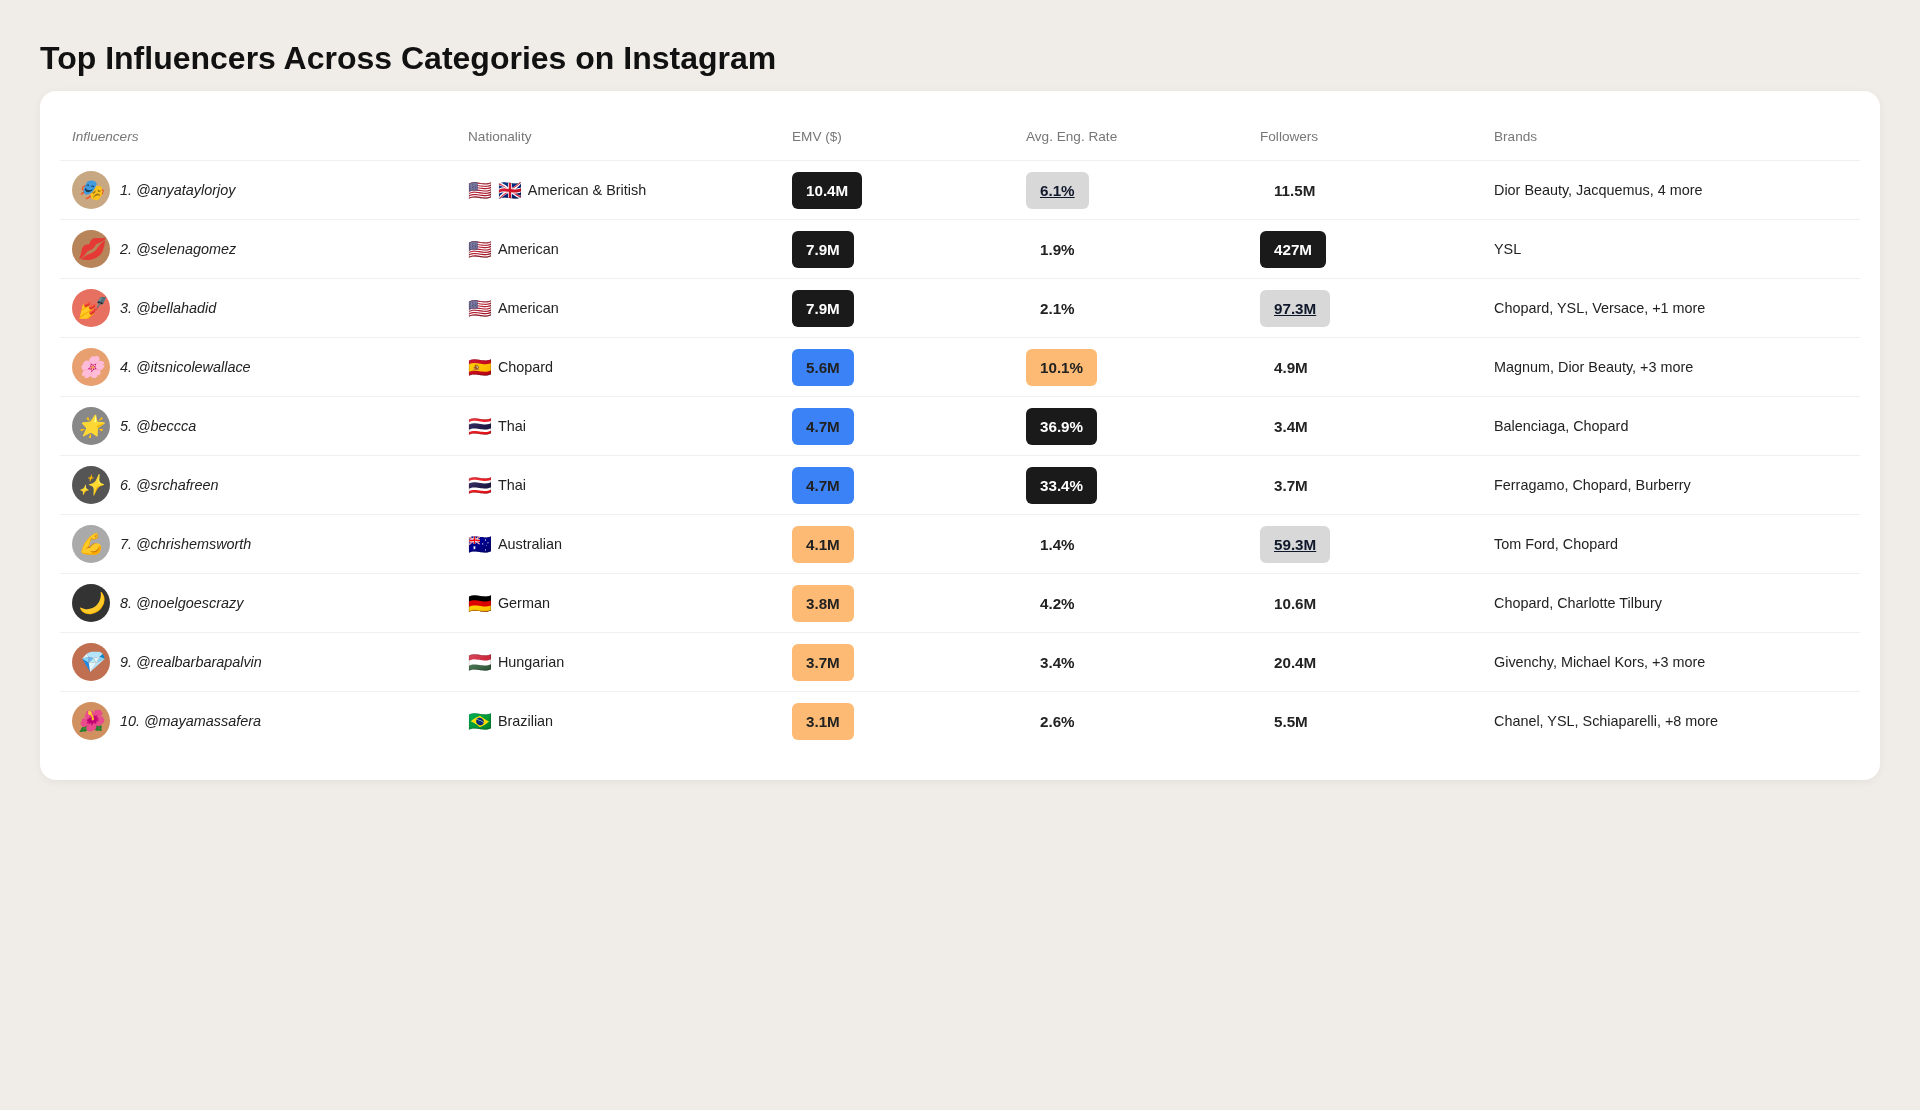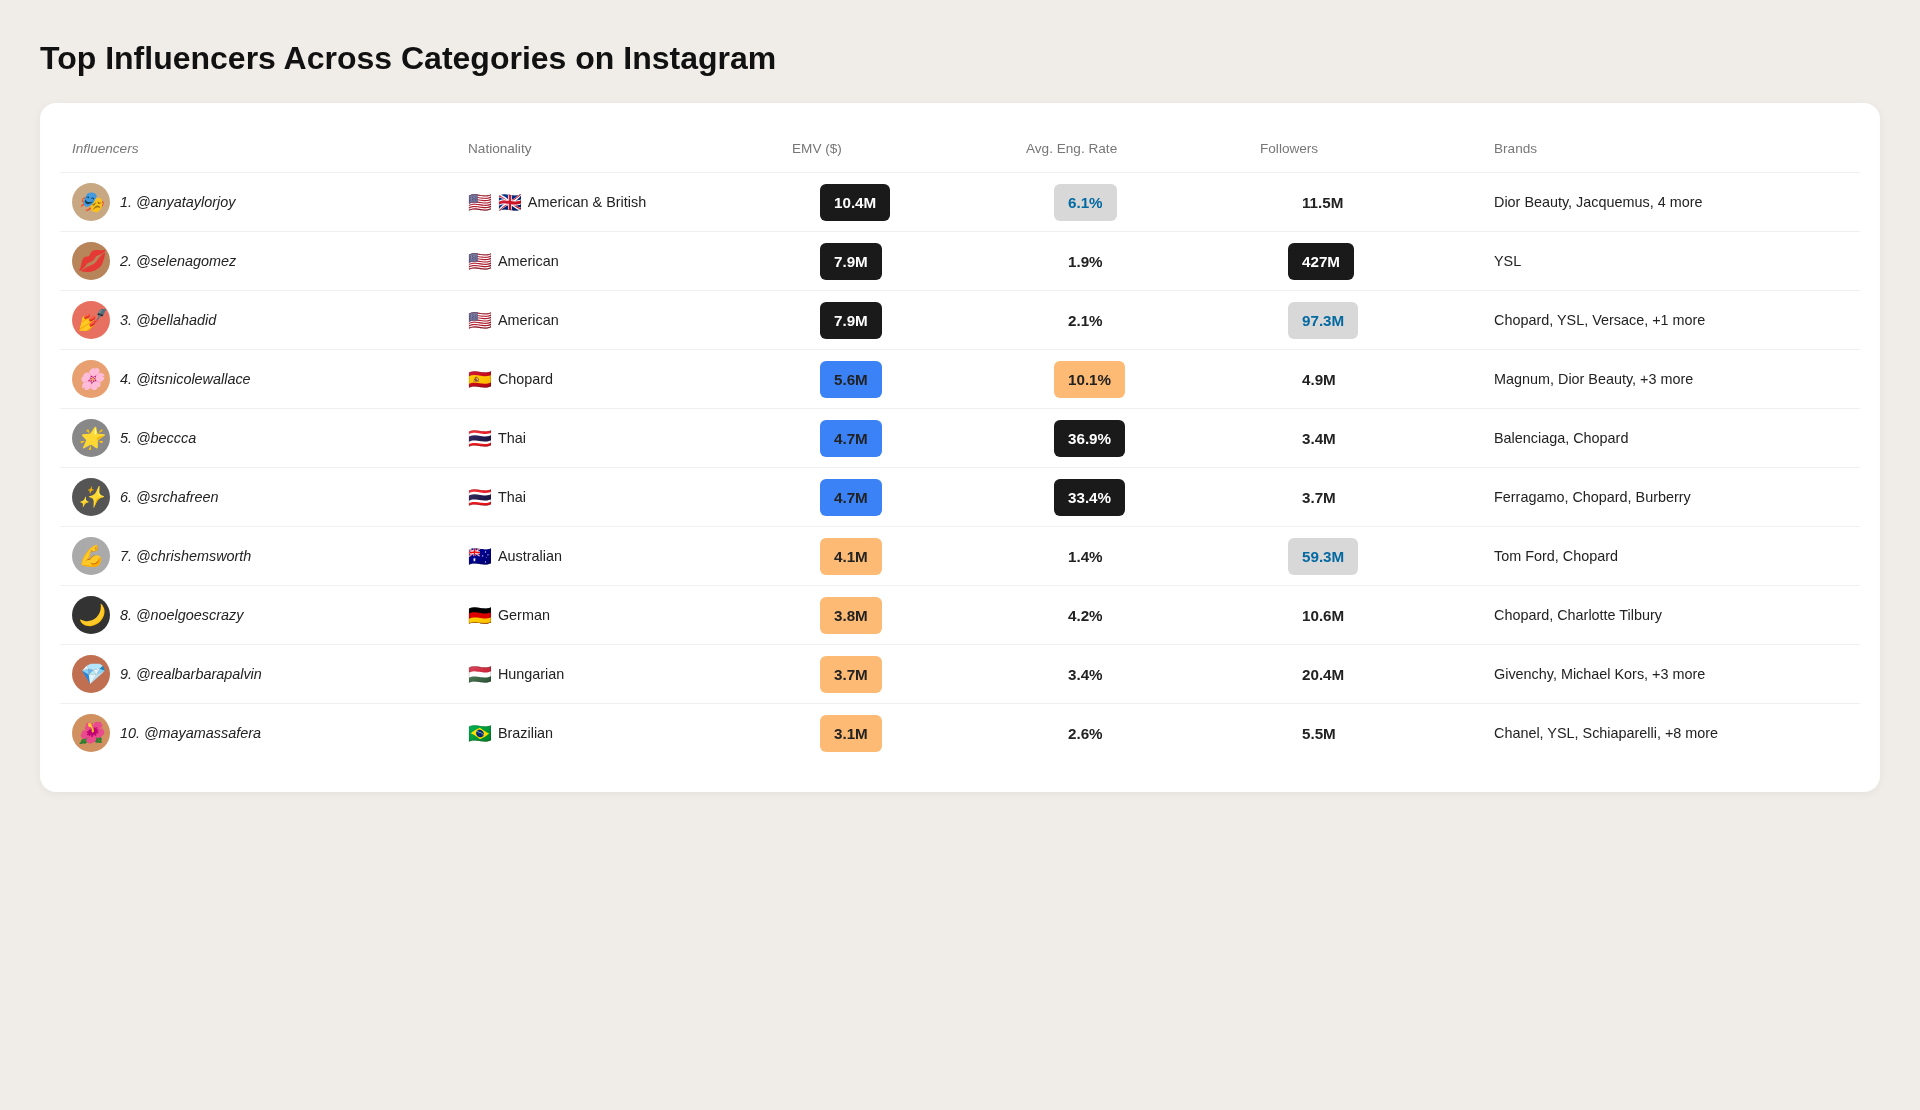"Top Influencers Across Categories on" h1 { margin-bottom: 26px -> 14px }
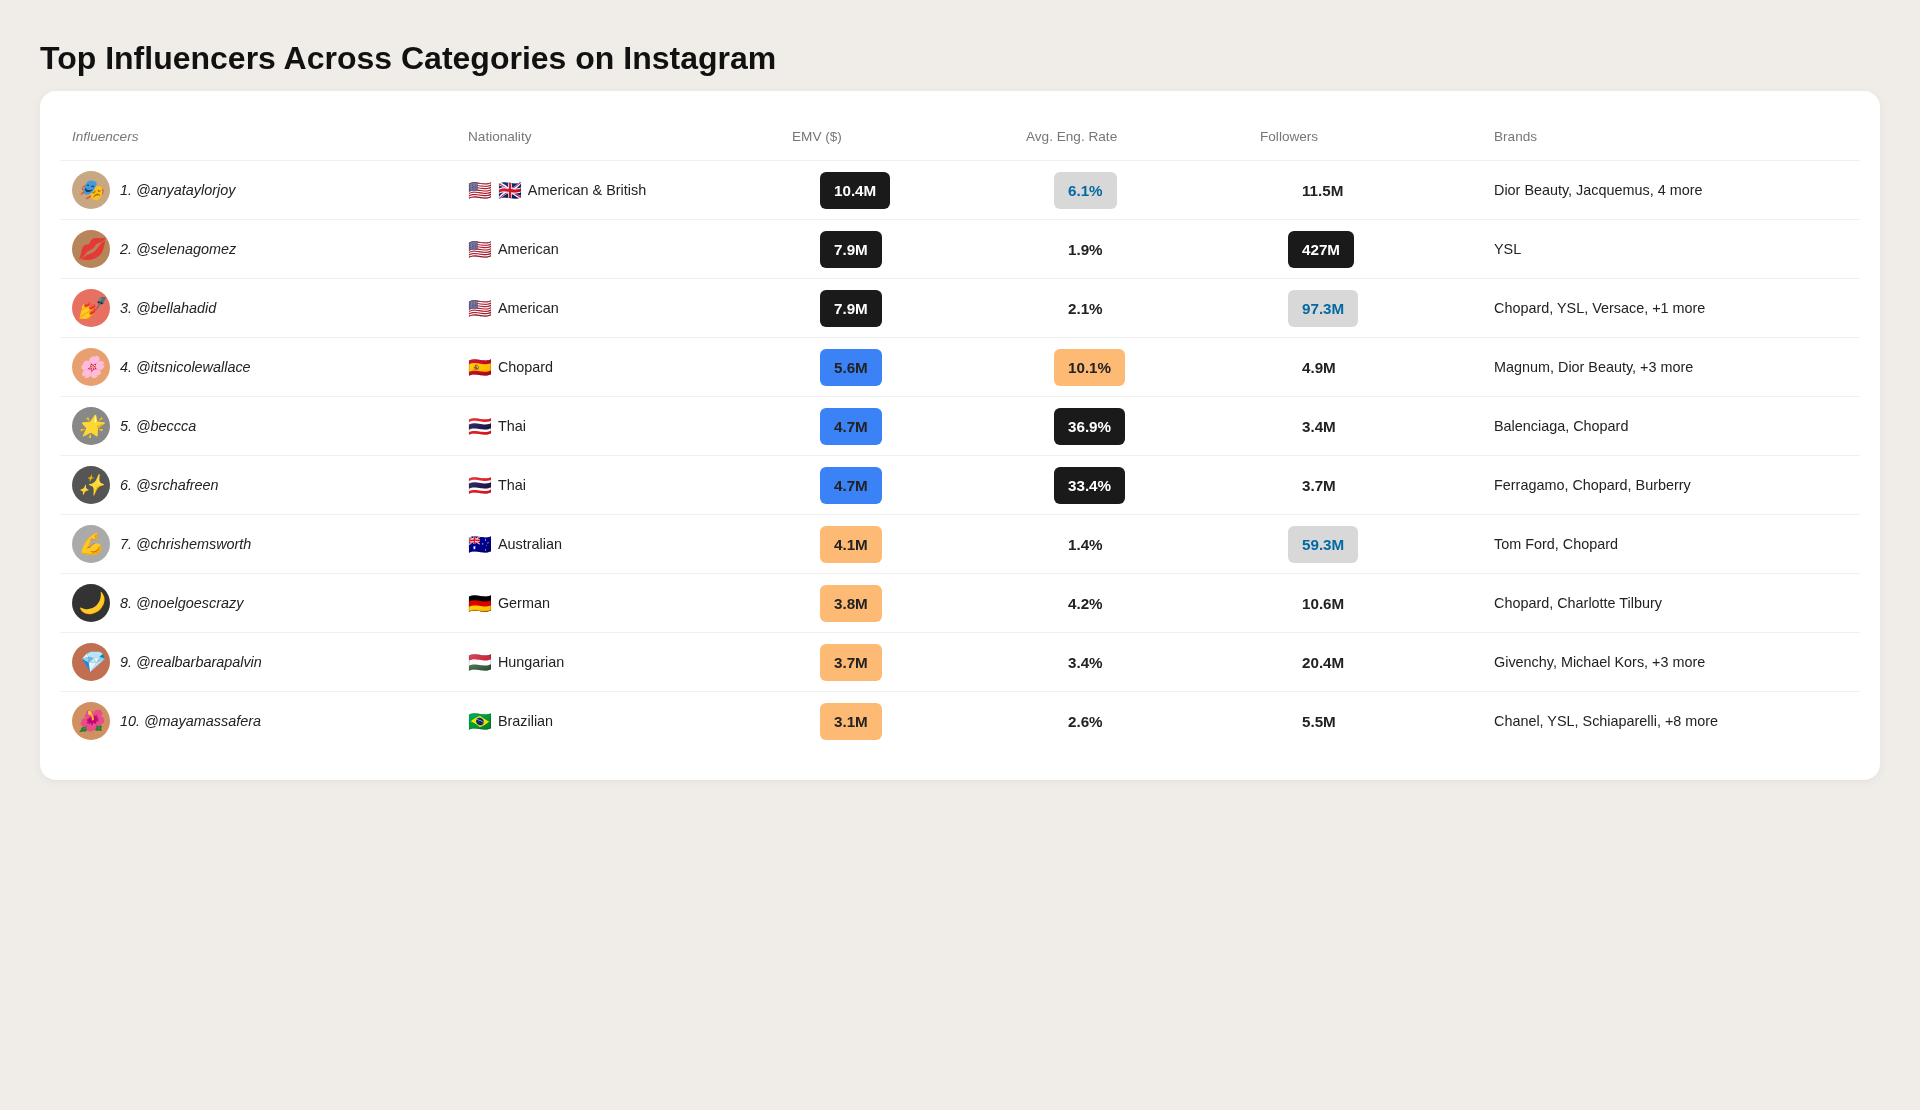"10.4M" .metric-cell { margin-left: 28px -> none }
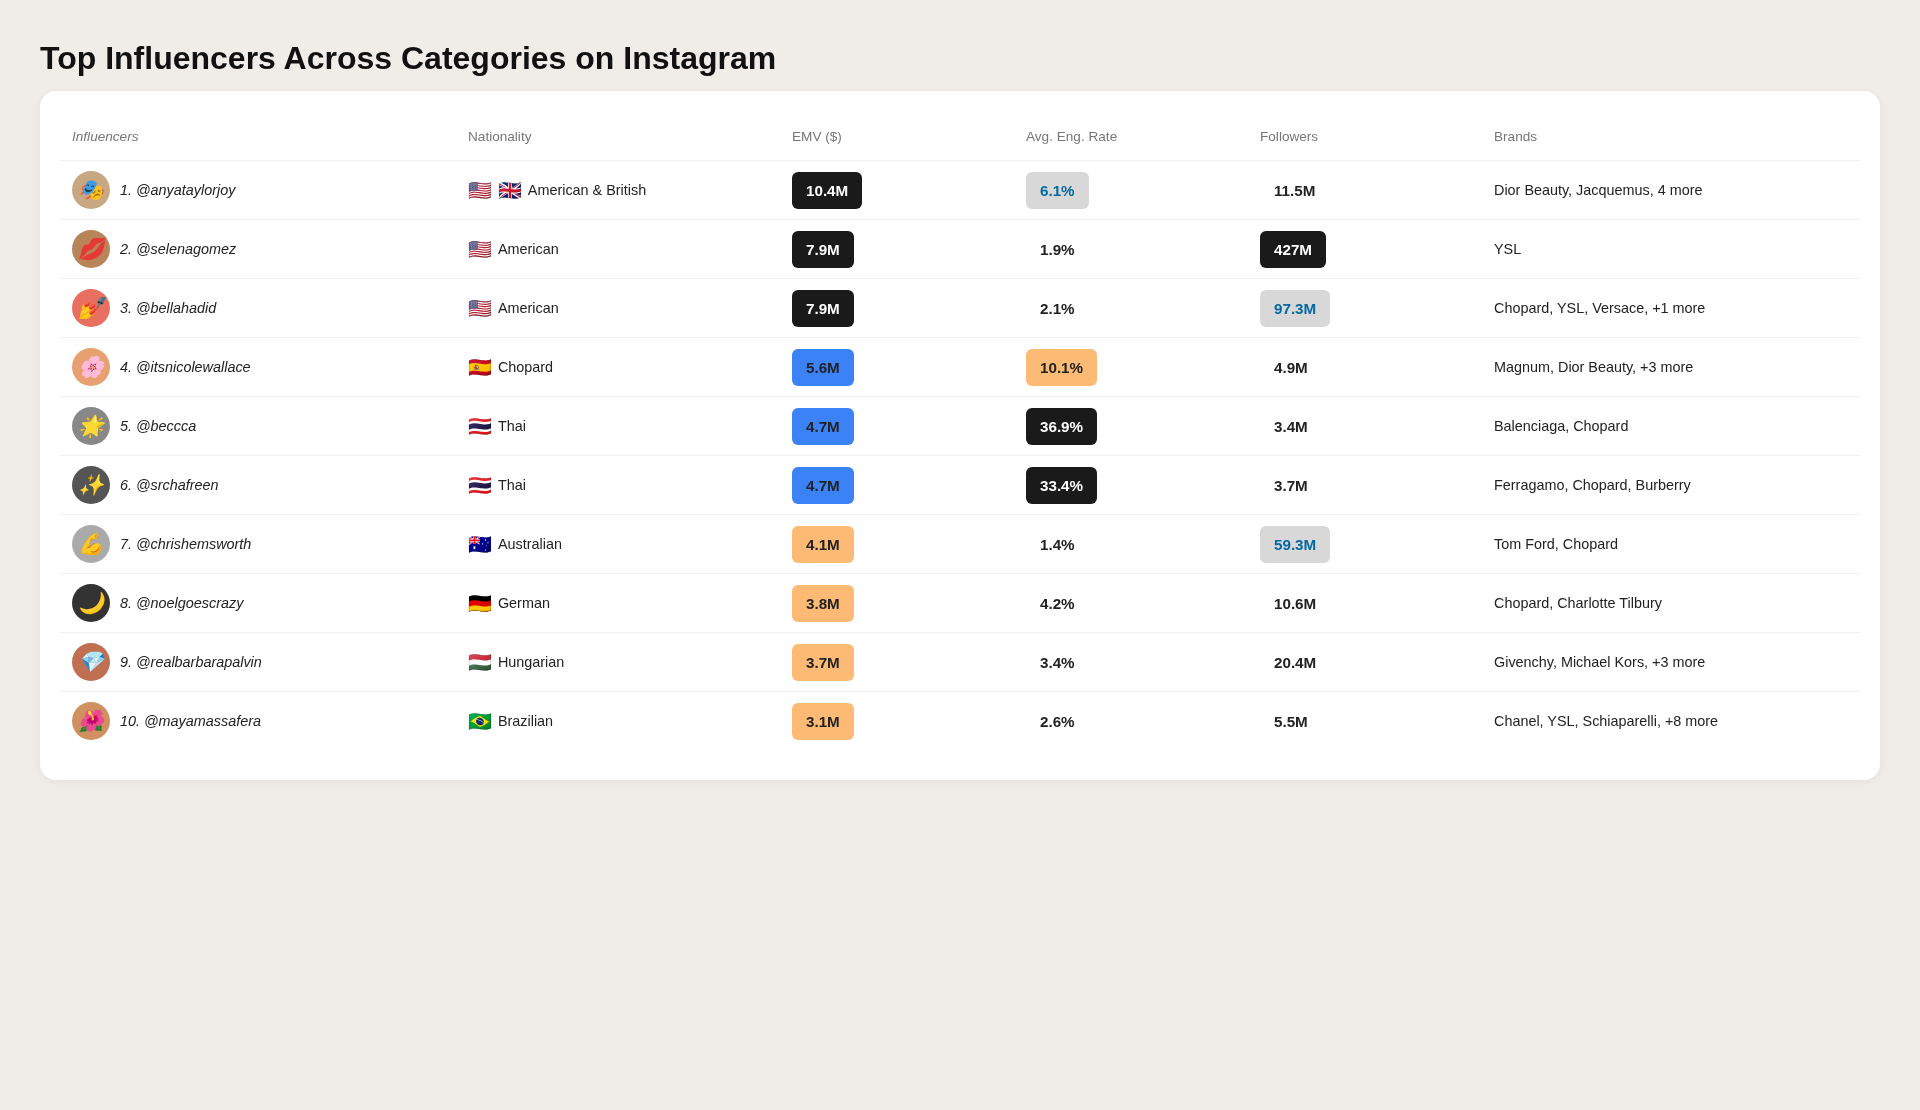"6.1%" .light { color: #0369a1 -> #0f172a; text-decoration: none -> underline }
